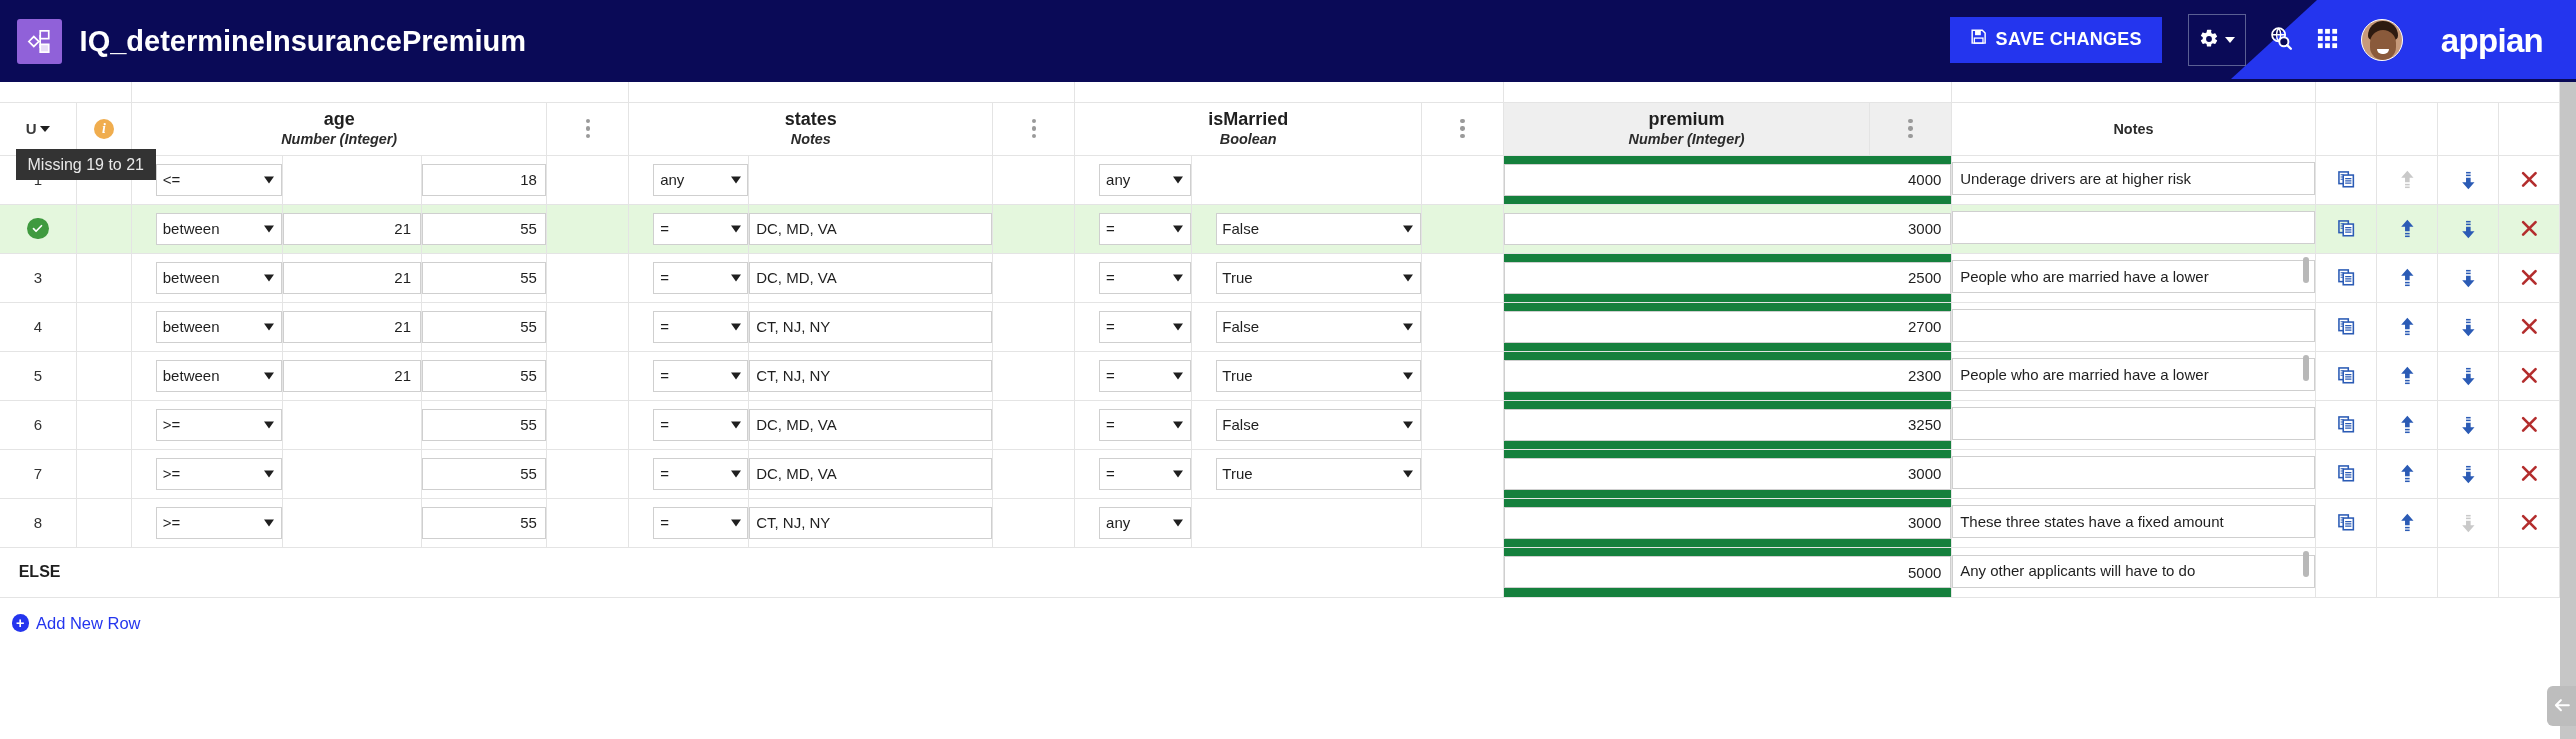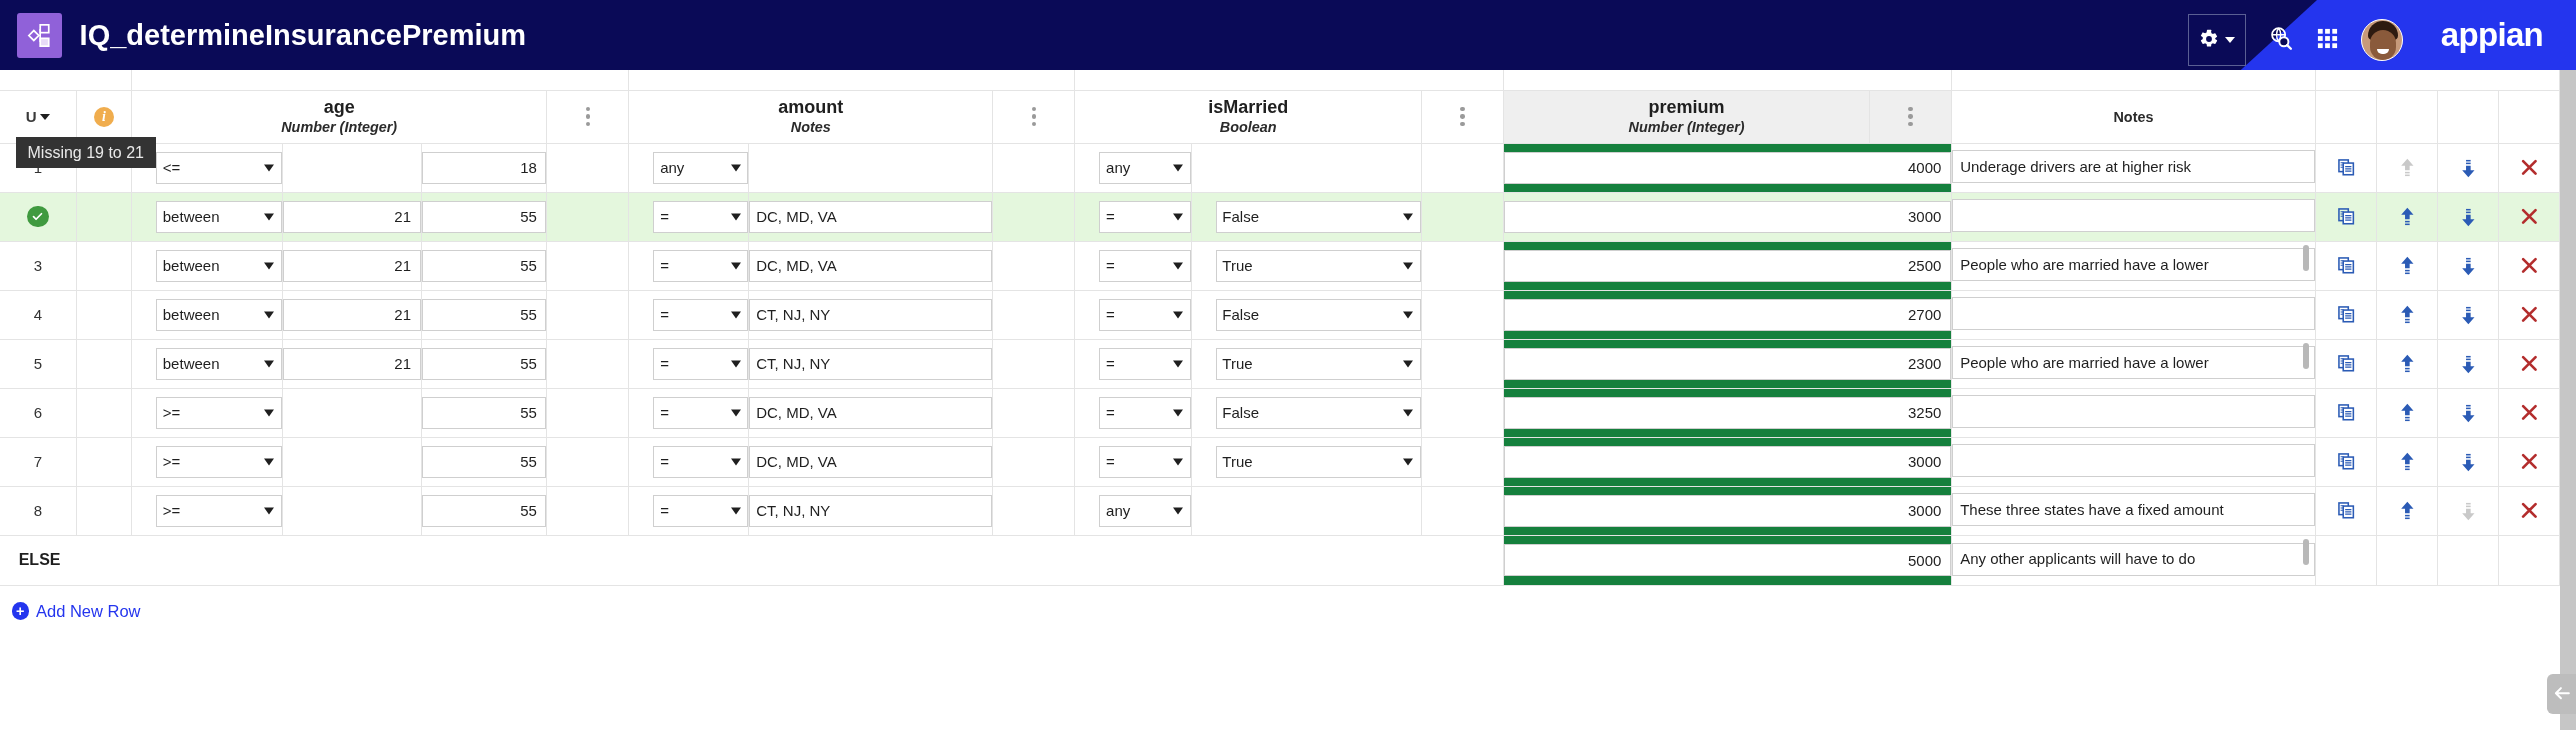"IQ_determineInsurancePremium" .topbar { height: 70px -> 82px }
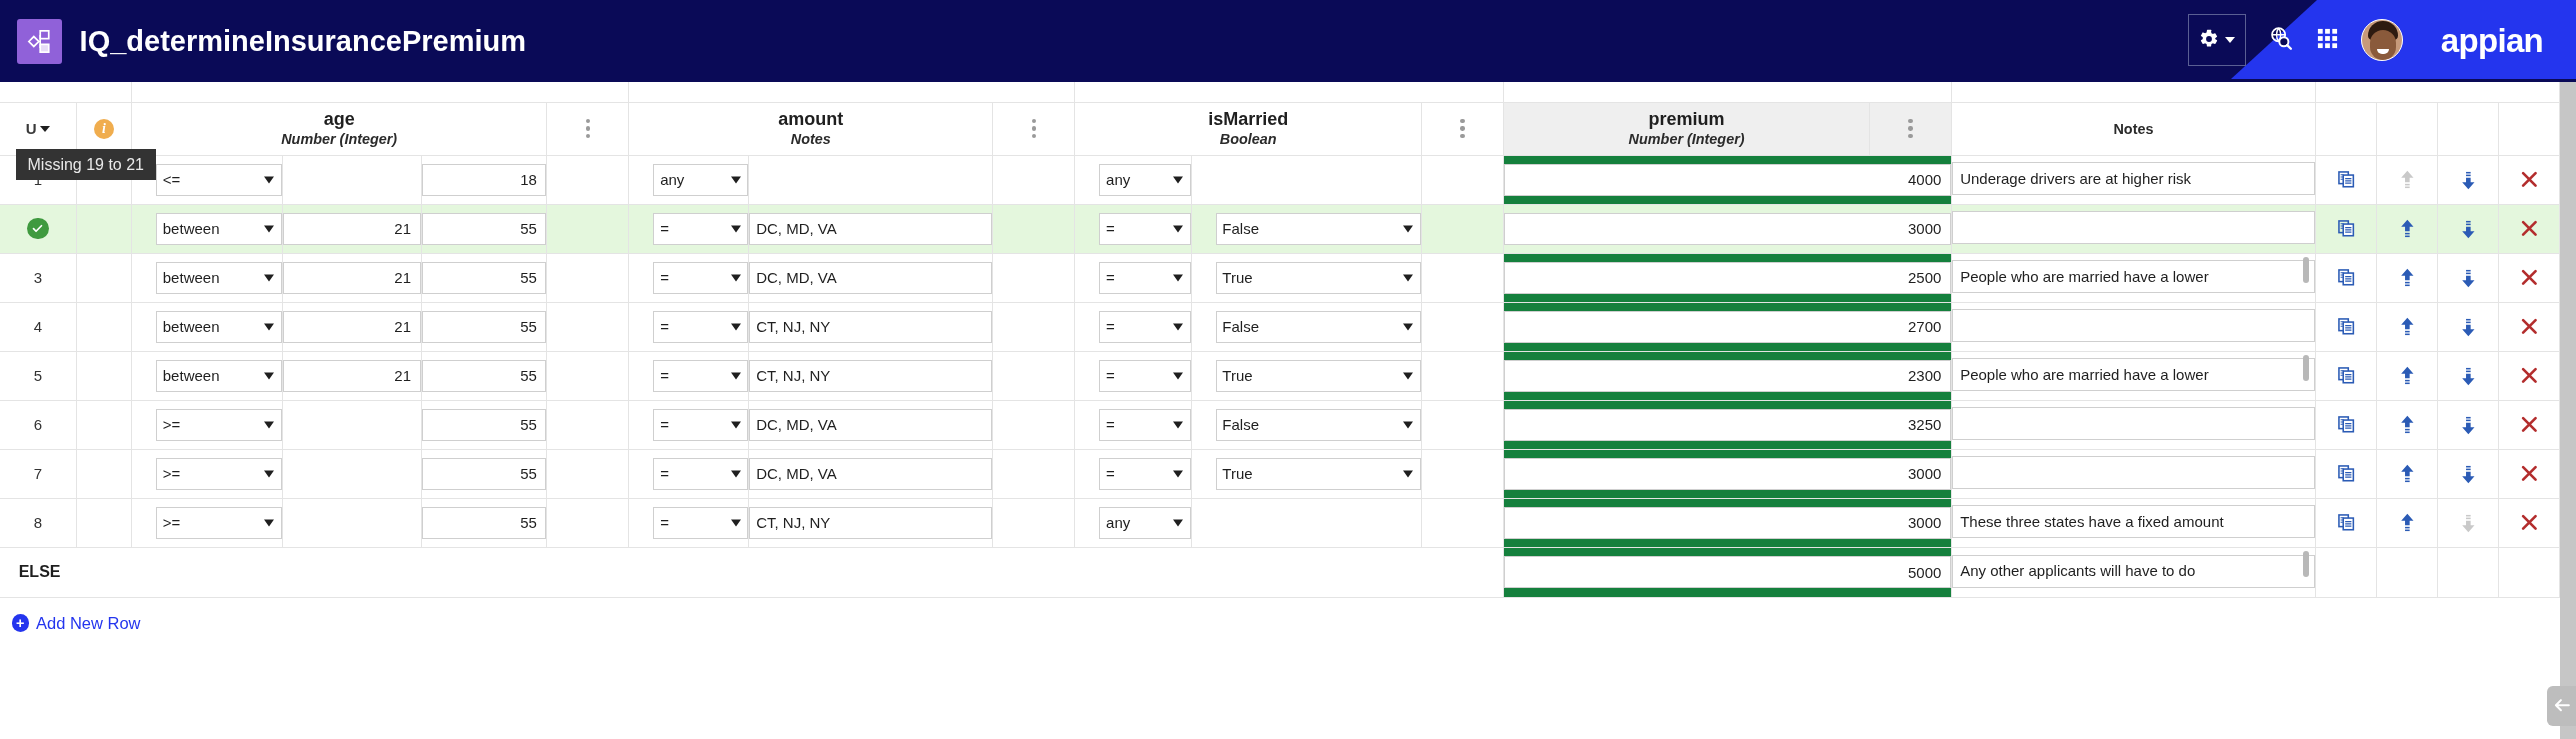"SAVE CHANGES" div.save-btn { html: none -> <div> <span> <svg> <path></path> <rect></rect> <rect></rect> </svg> </span> <span>SAVE CHANGES</span> </div> }
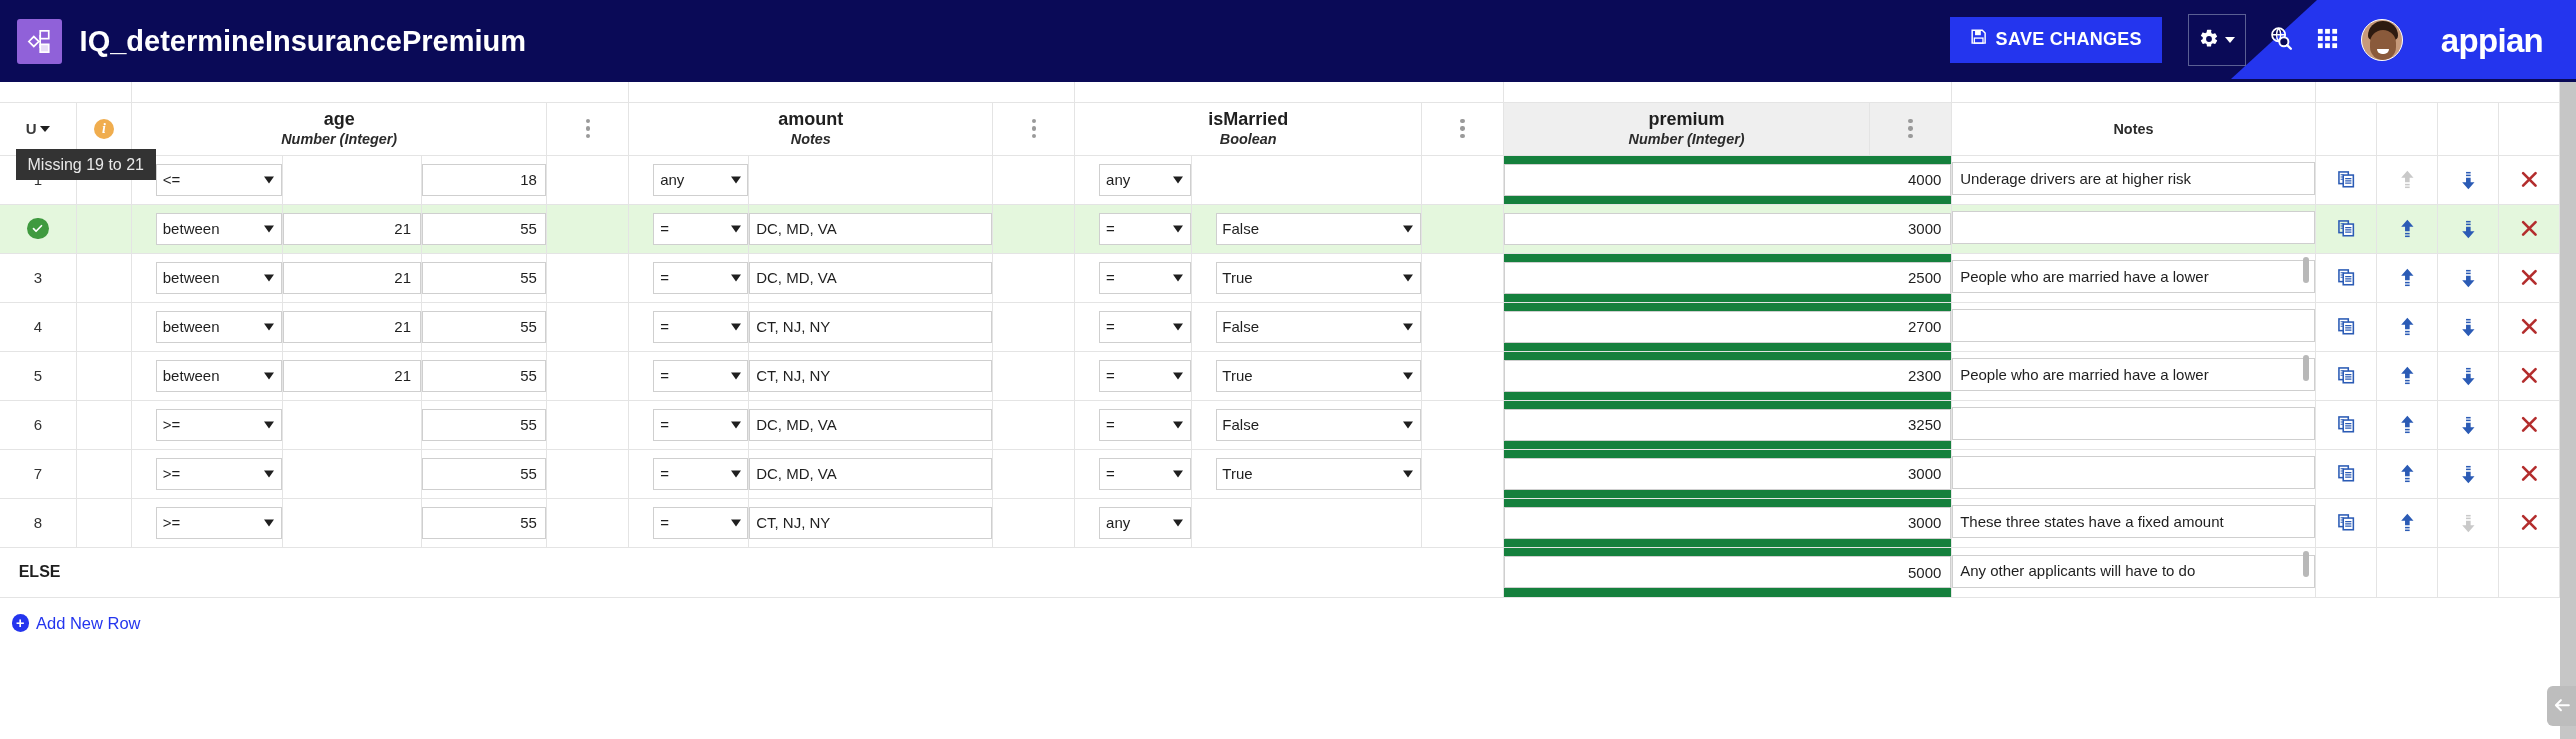"amount" div.hdr-name { text: amount -> states }
